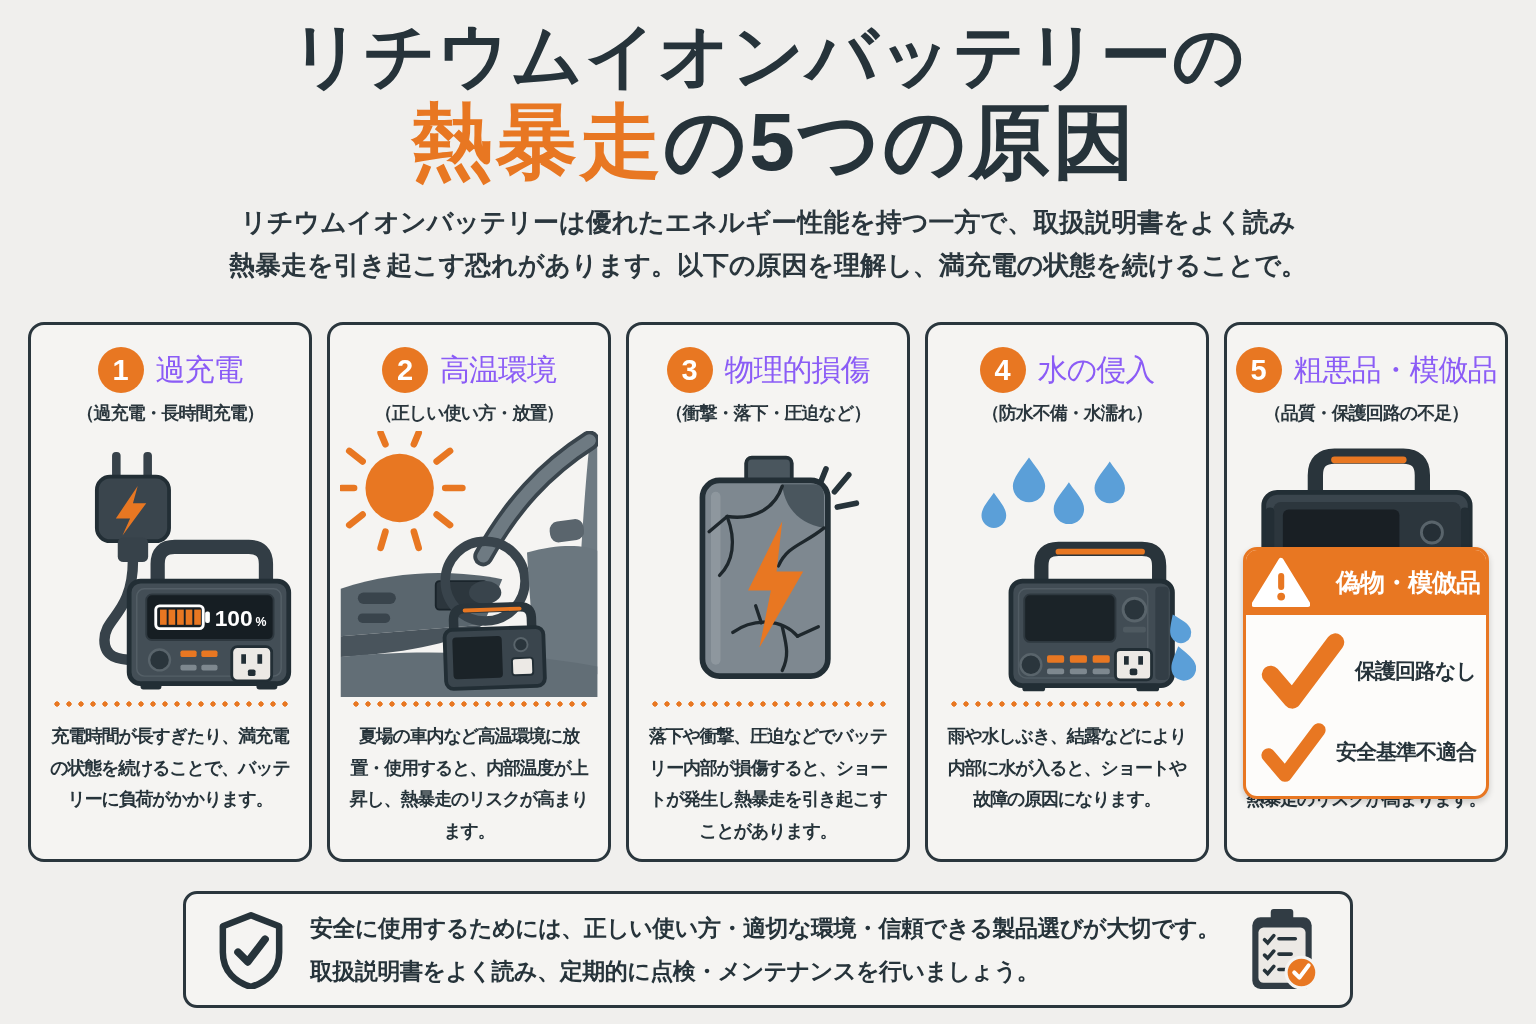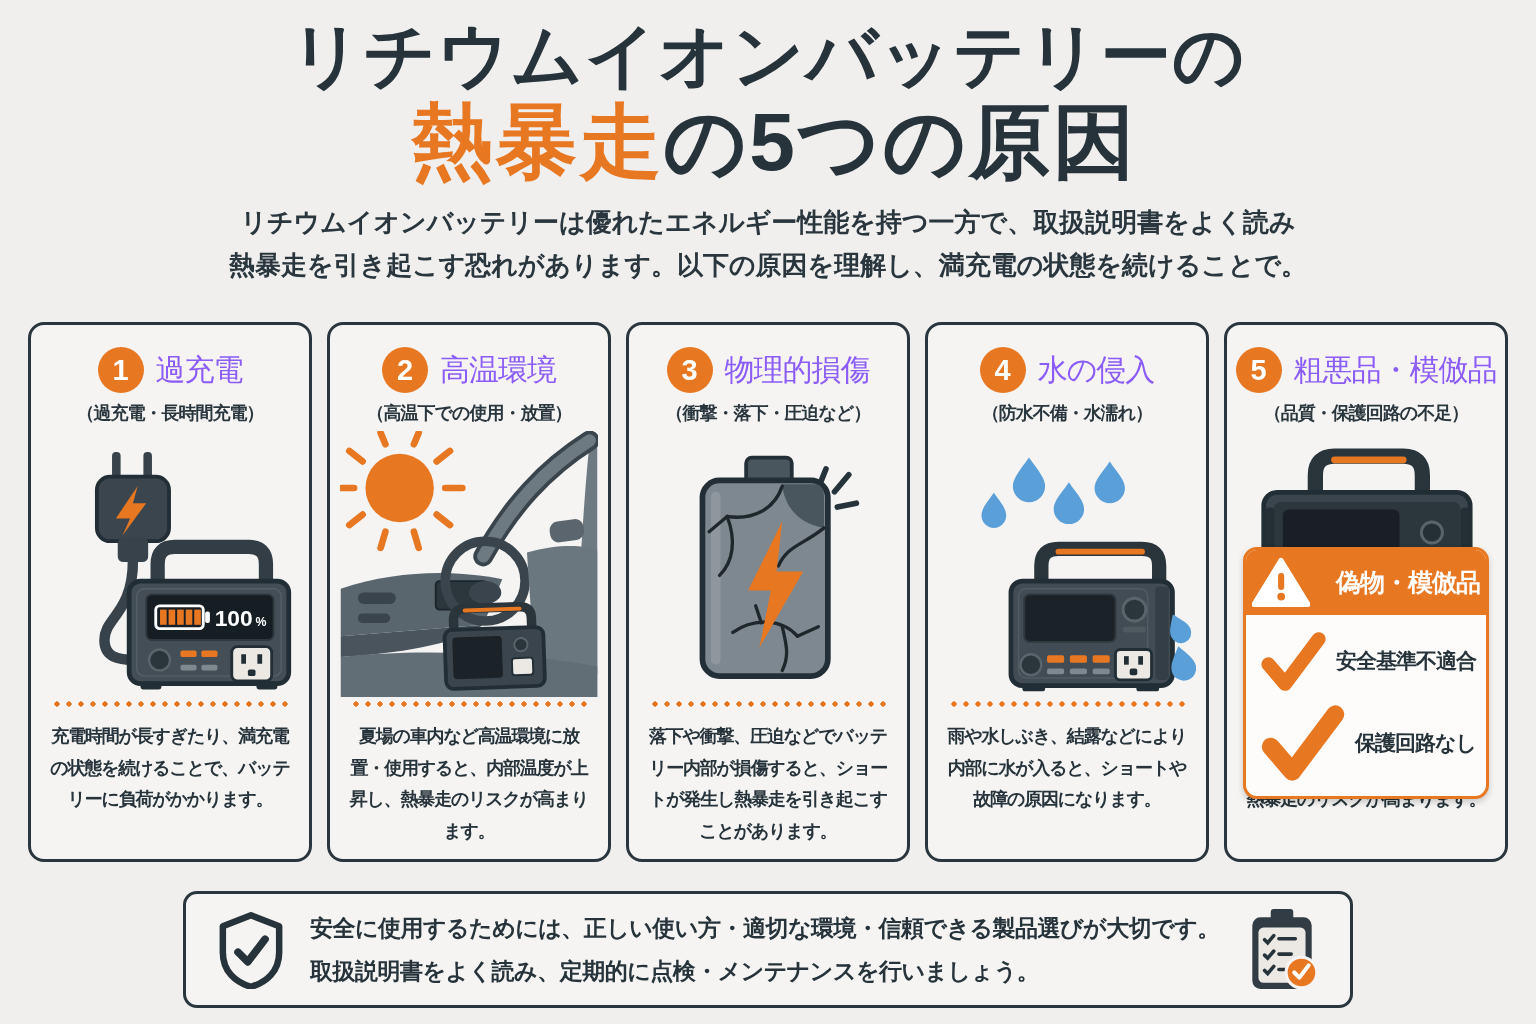"（高温下での使用・放置）" div.card-sub { text: 高温下での使用 -> 正しい使い方 }
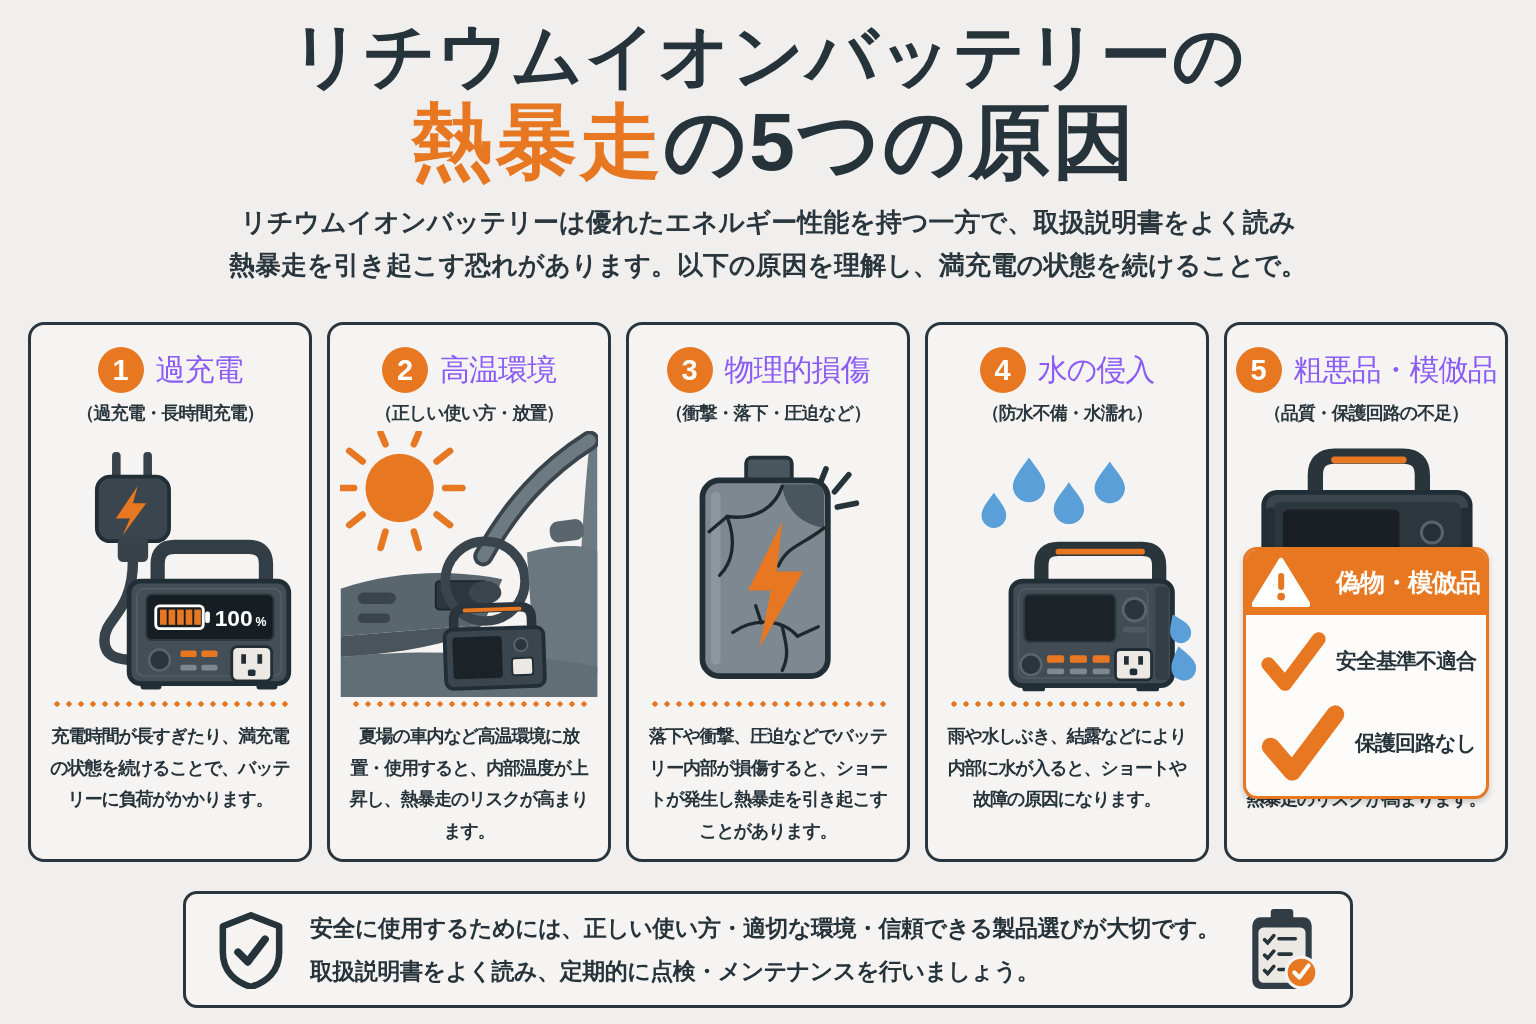"安全基準不適合" div.warn-item { order: before "保護回路なし" -> after "保護回路なし" }
